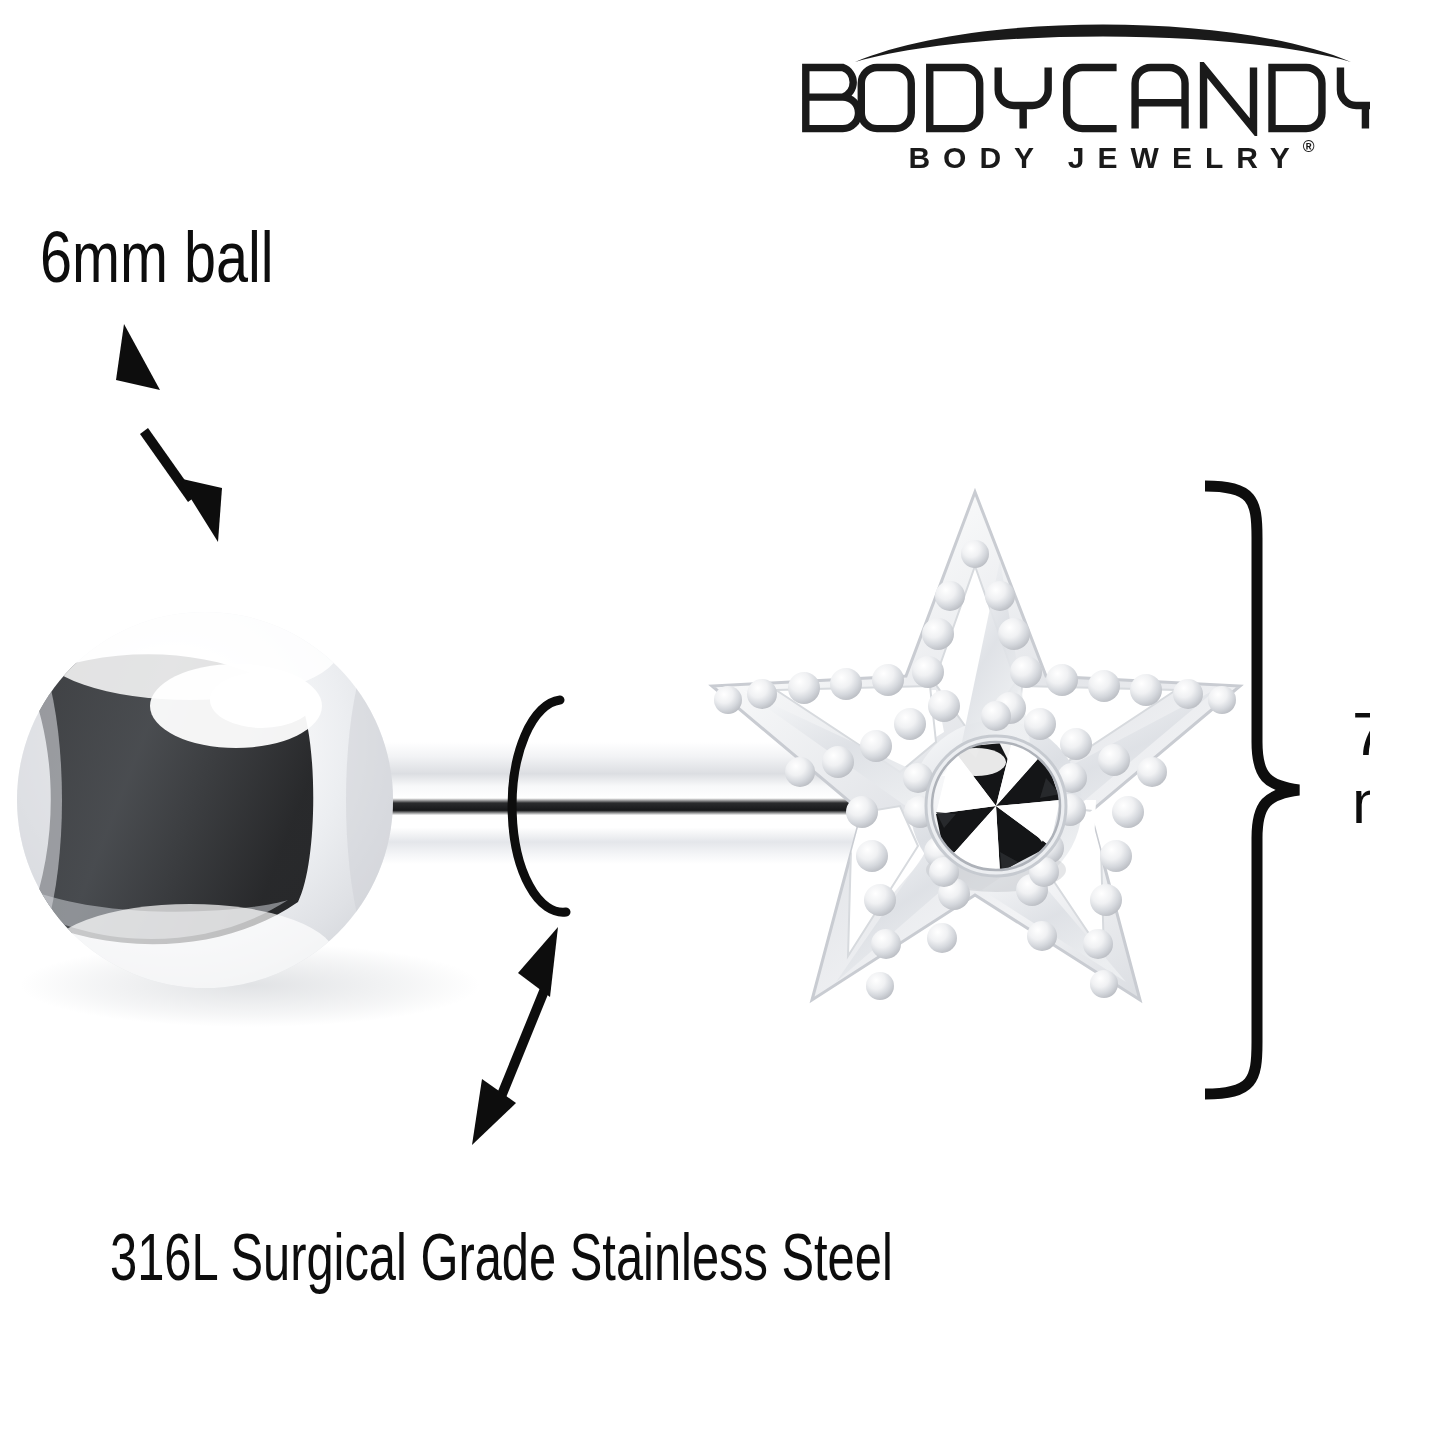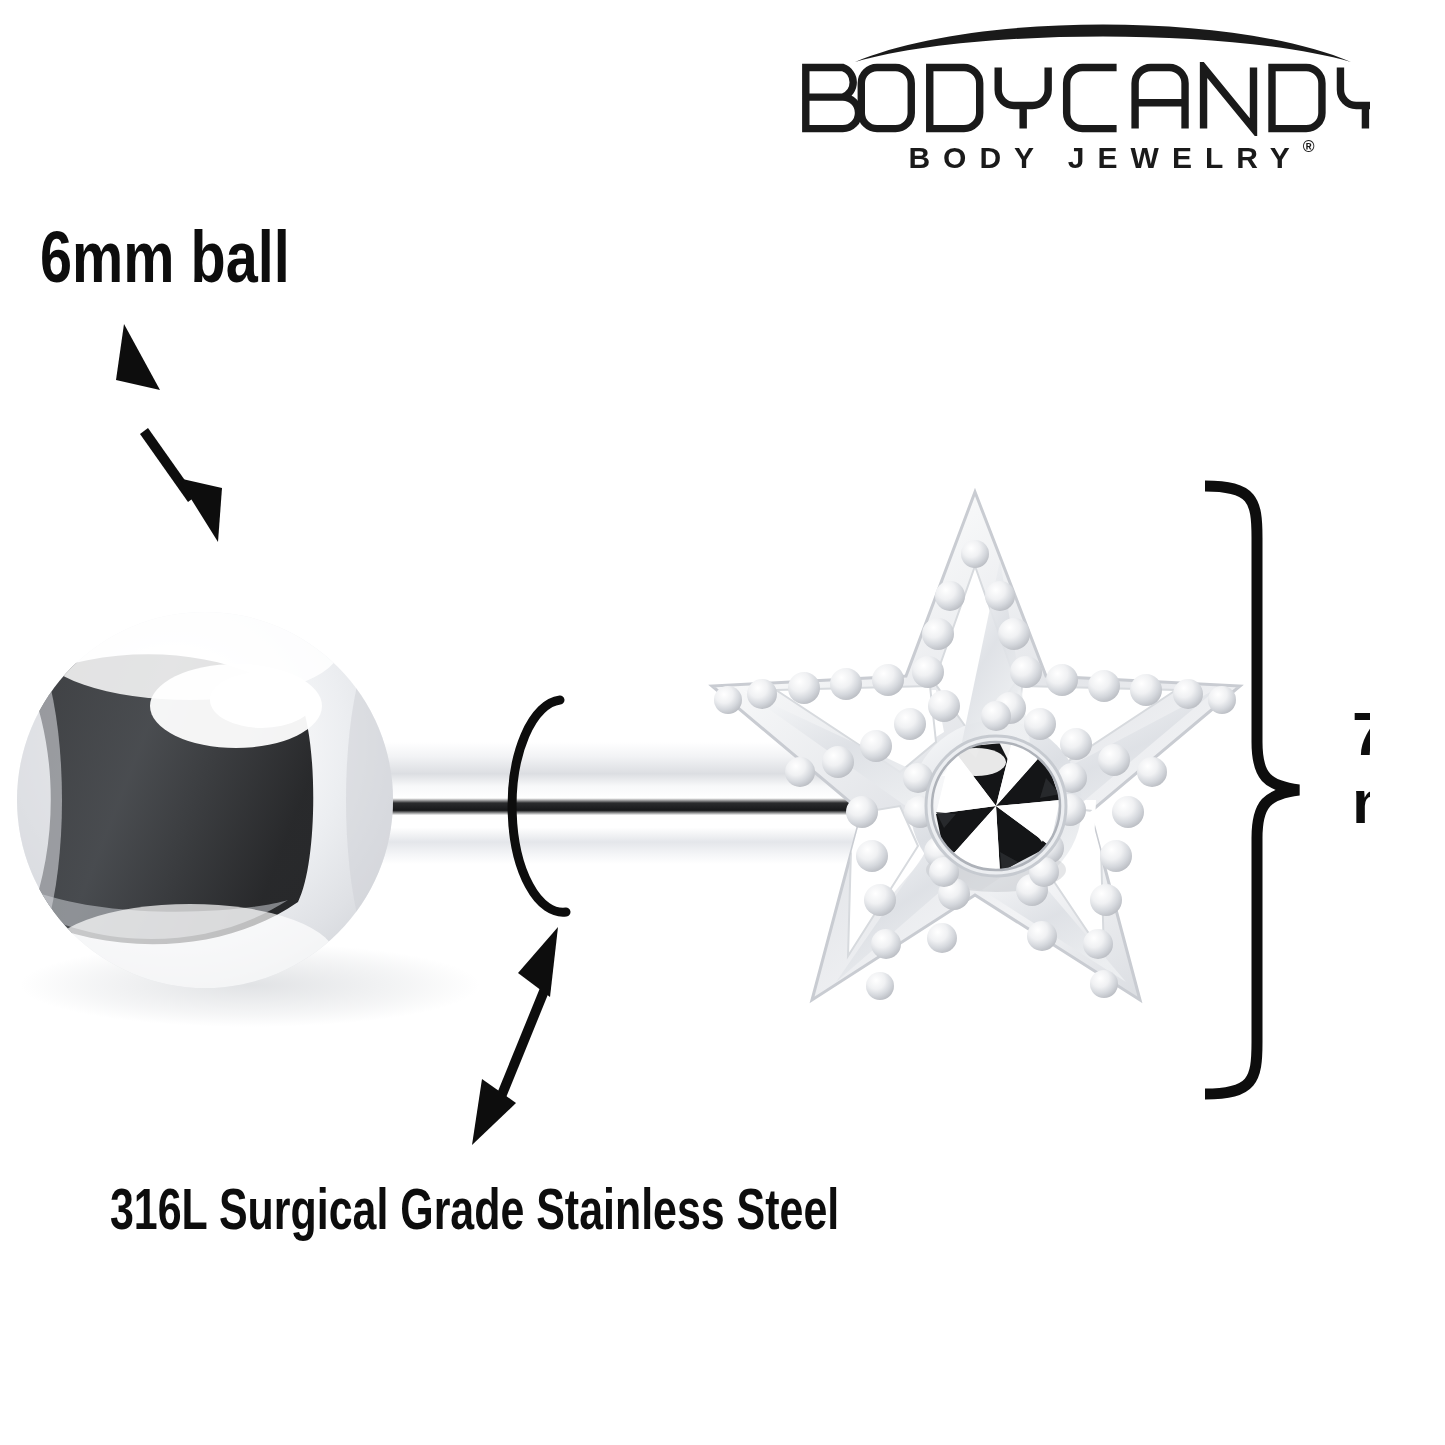"6mm ball" .callout { font-weight: 700 -> 400 }
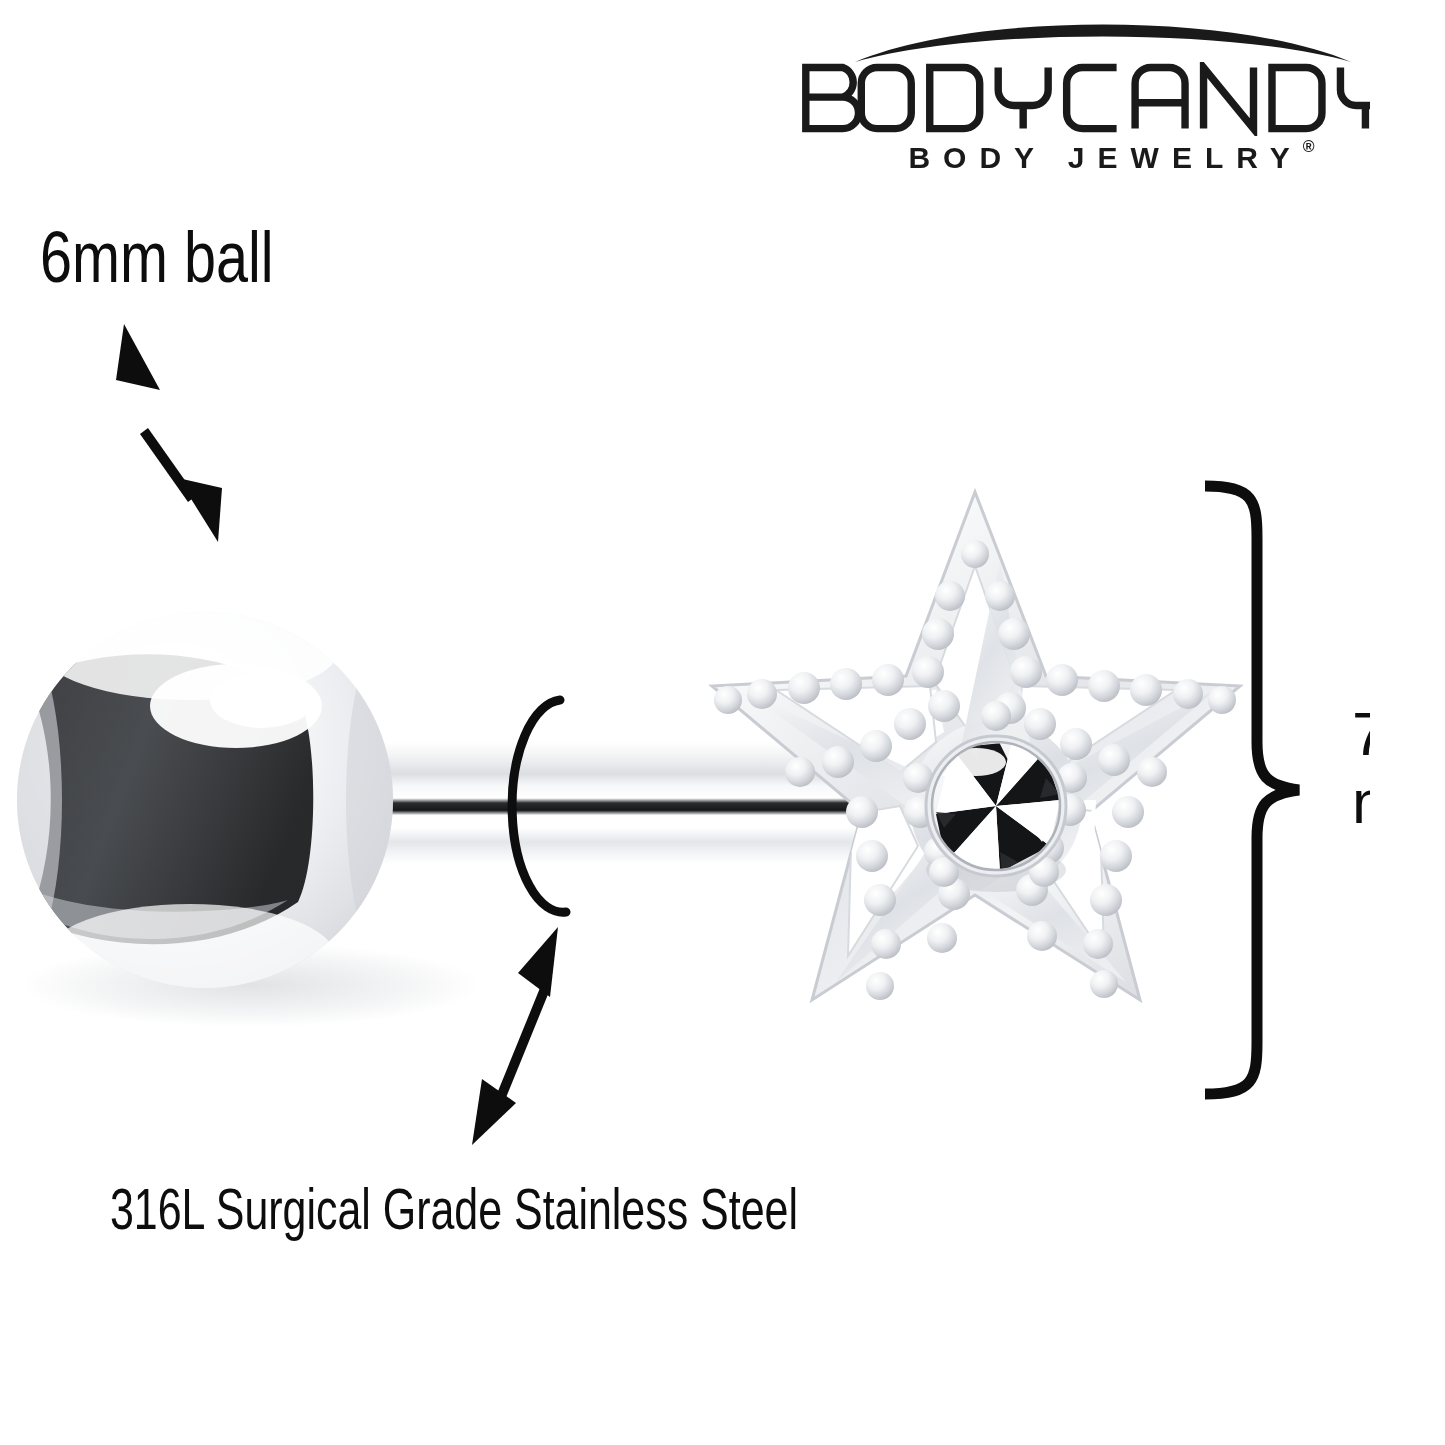"316L Surgical Grade Stainless Steel" #label-steel { font-size: 58px -> 66px; top: 1170px -> 1218px }
